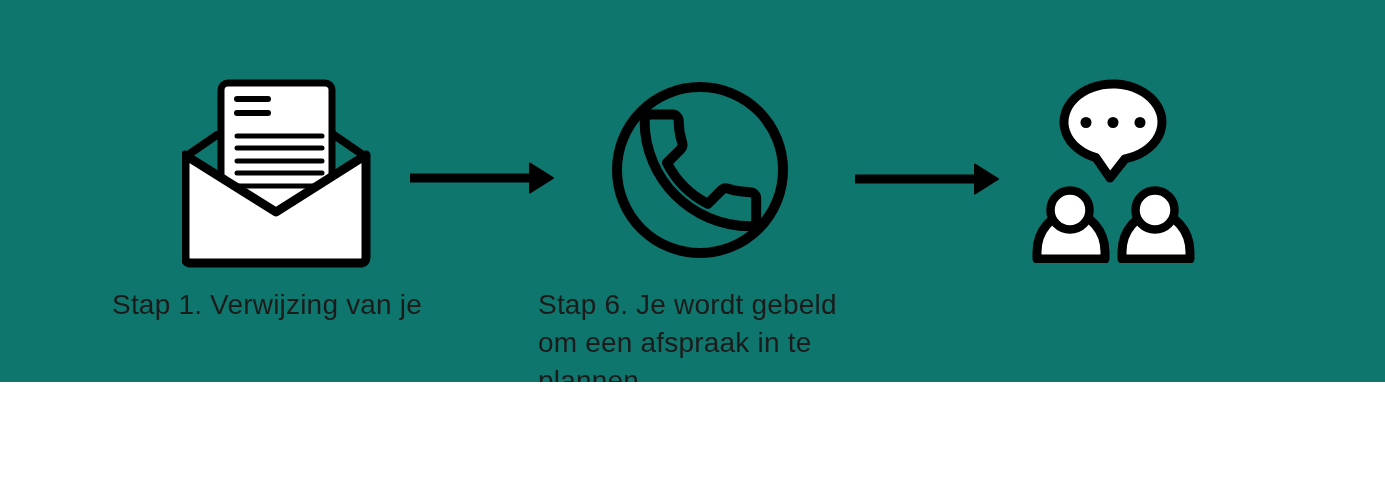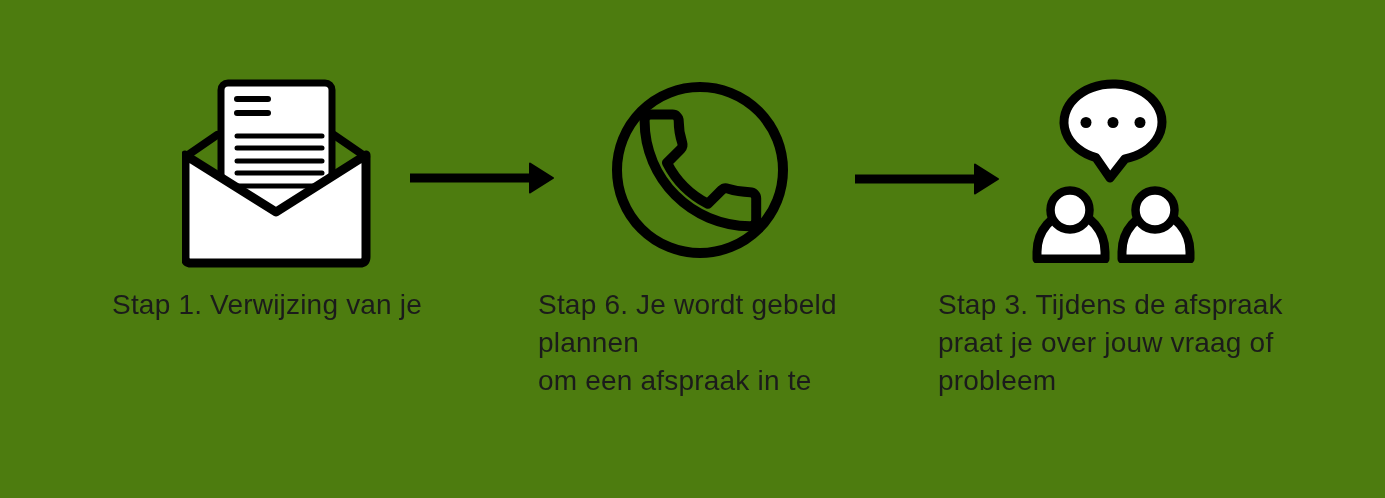"Stap 1. Verwijzing van je" .canvas { background: #4d7c0f -> #0f766e; height: 498px -> 382px }
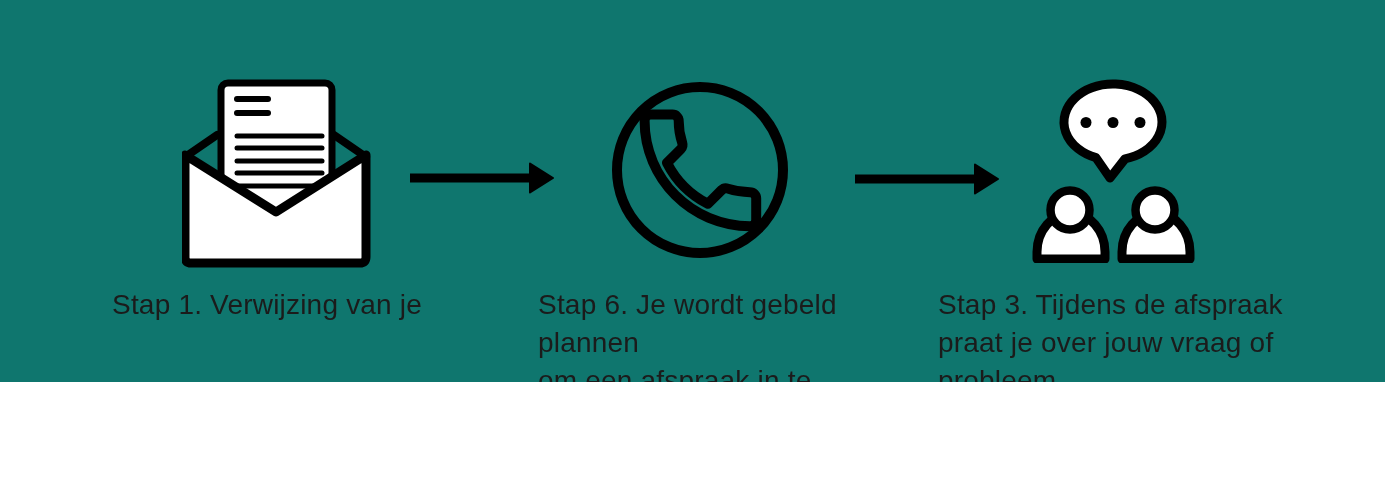"Stap 3. Tijdens de afspraak" div.caption { html: <div> <div>Stap 3. Tijdens de afspraak</div> <div>praat je over jouw vraag of</div> <div>probleem</div> </div> -> none }
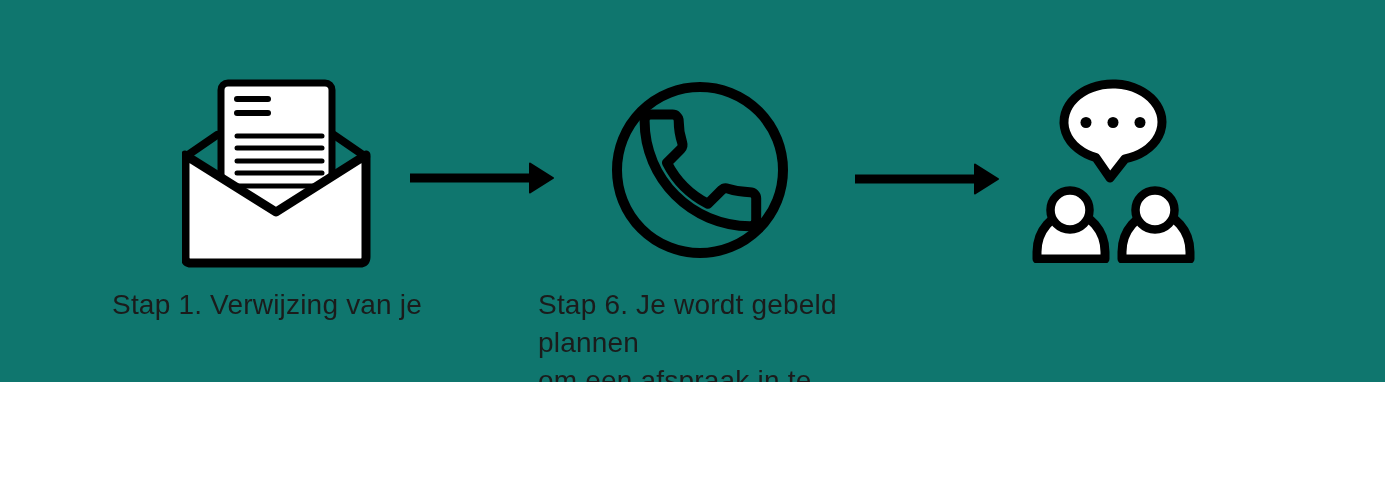"plannen" div { order: before "om een afspraak in te" -> after "om een afspraak in te" }
